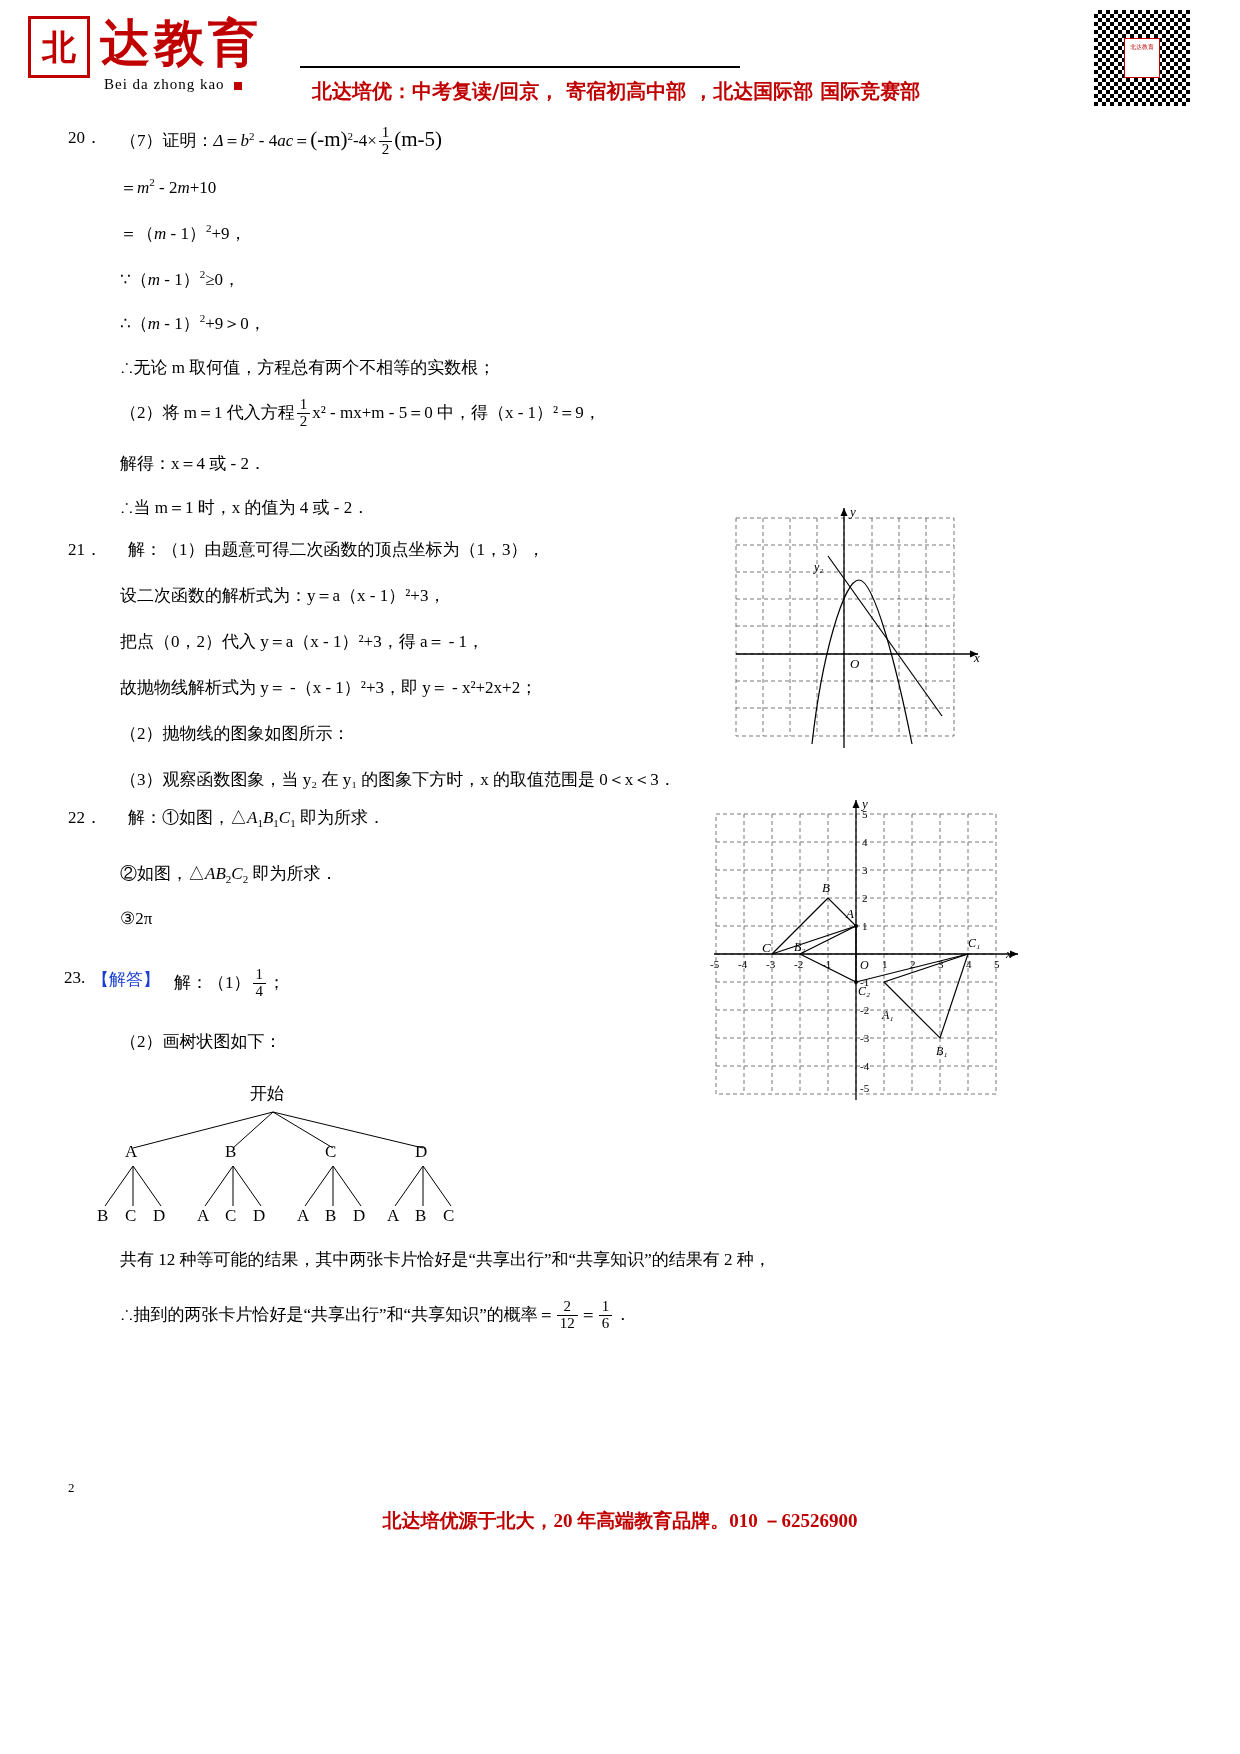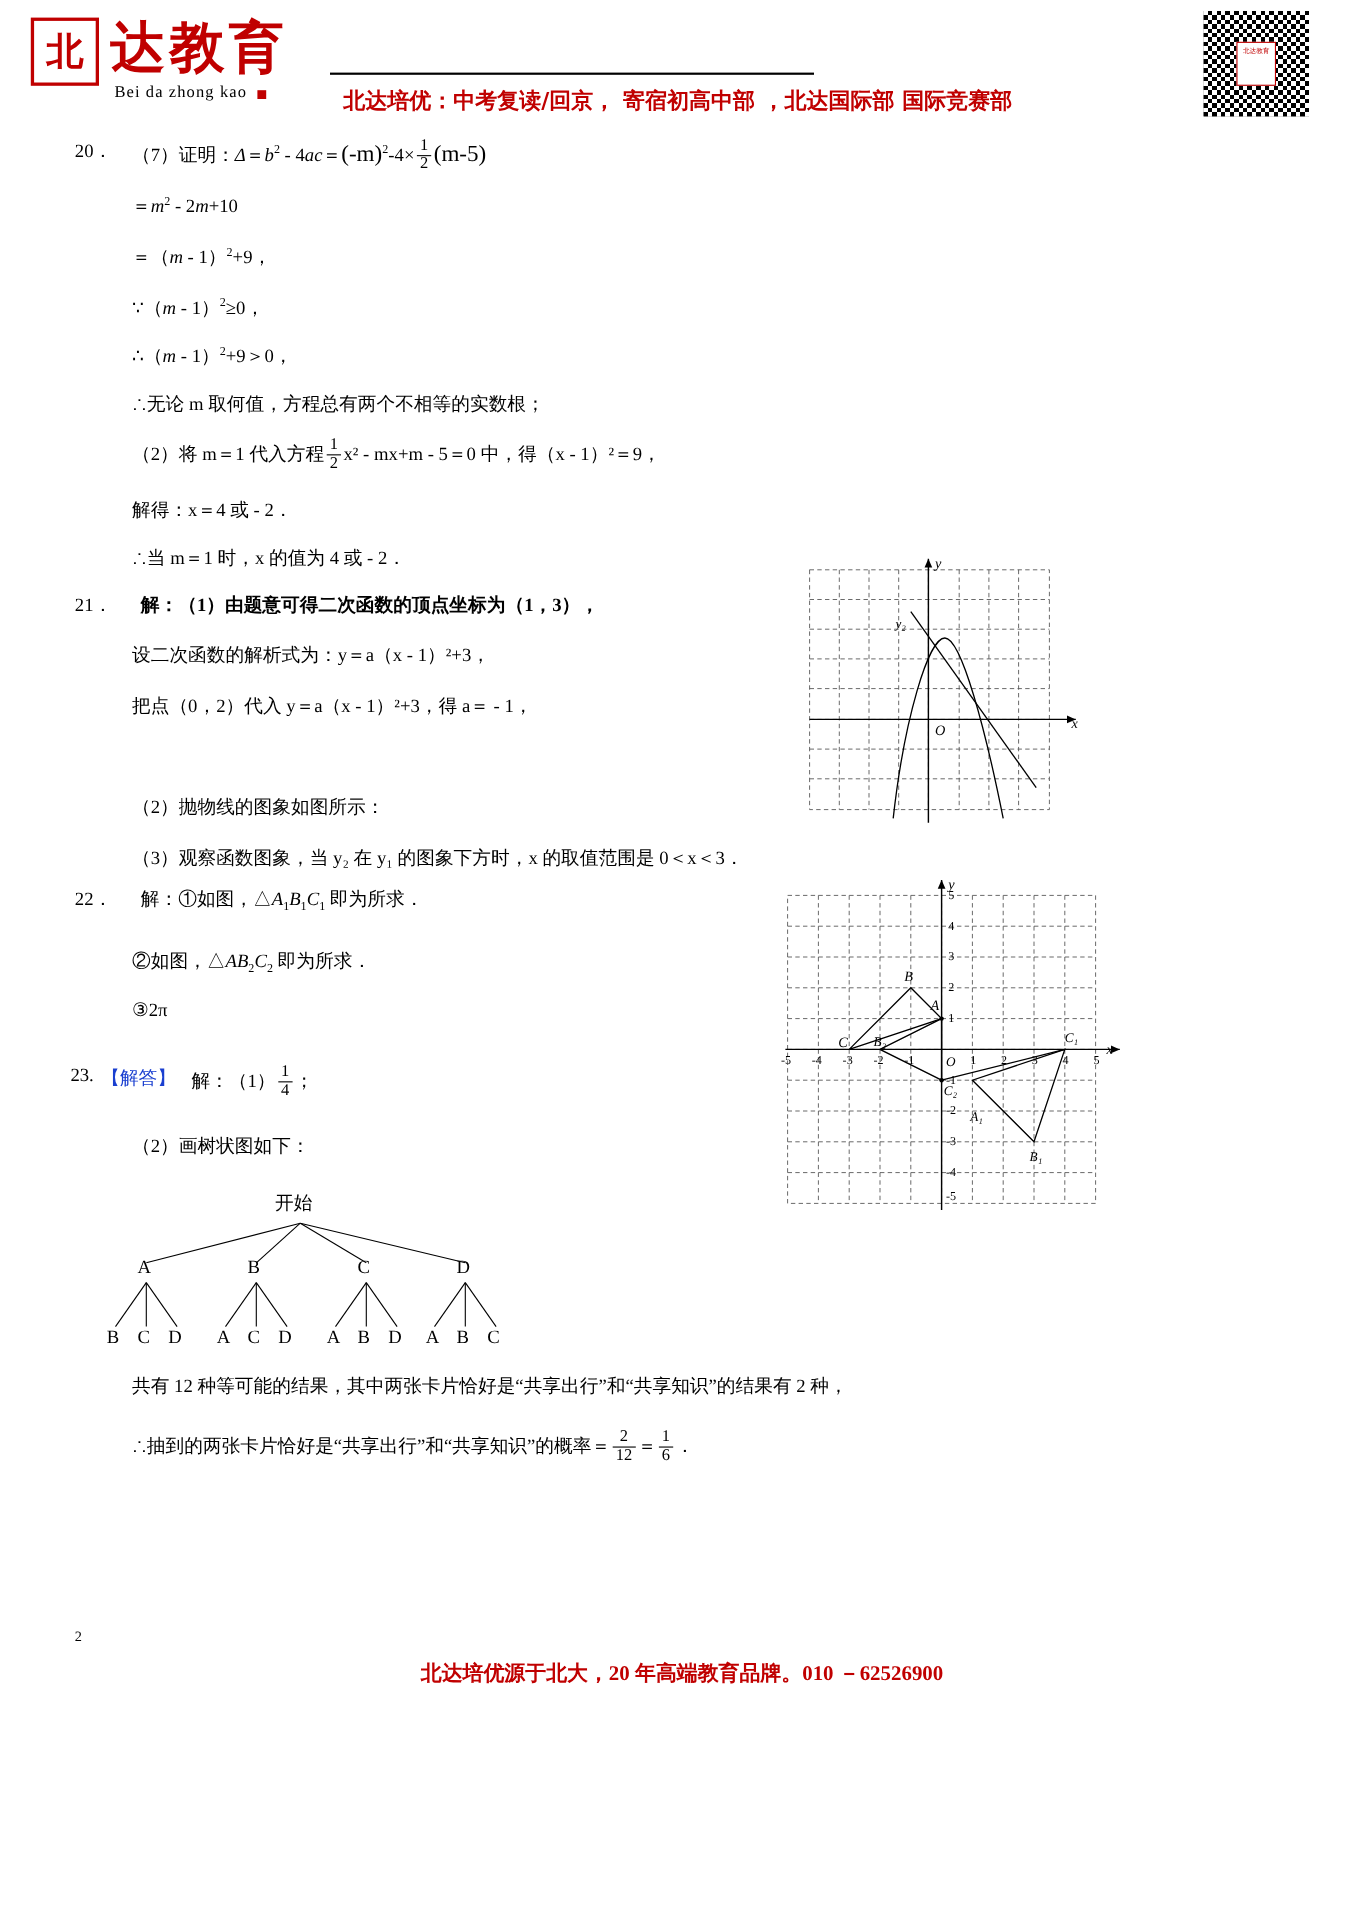"解：（1）由题意可得二次函数的顶点坐标为（1，3），" div.ln { font-weight: bold -> none }
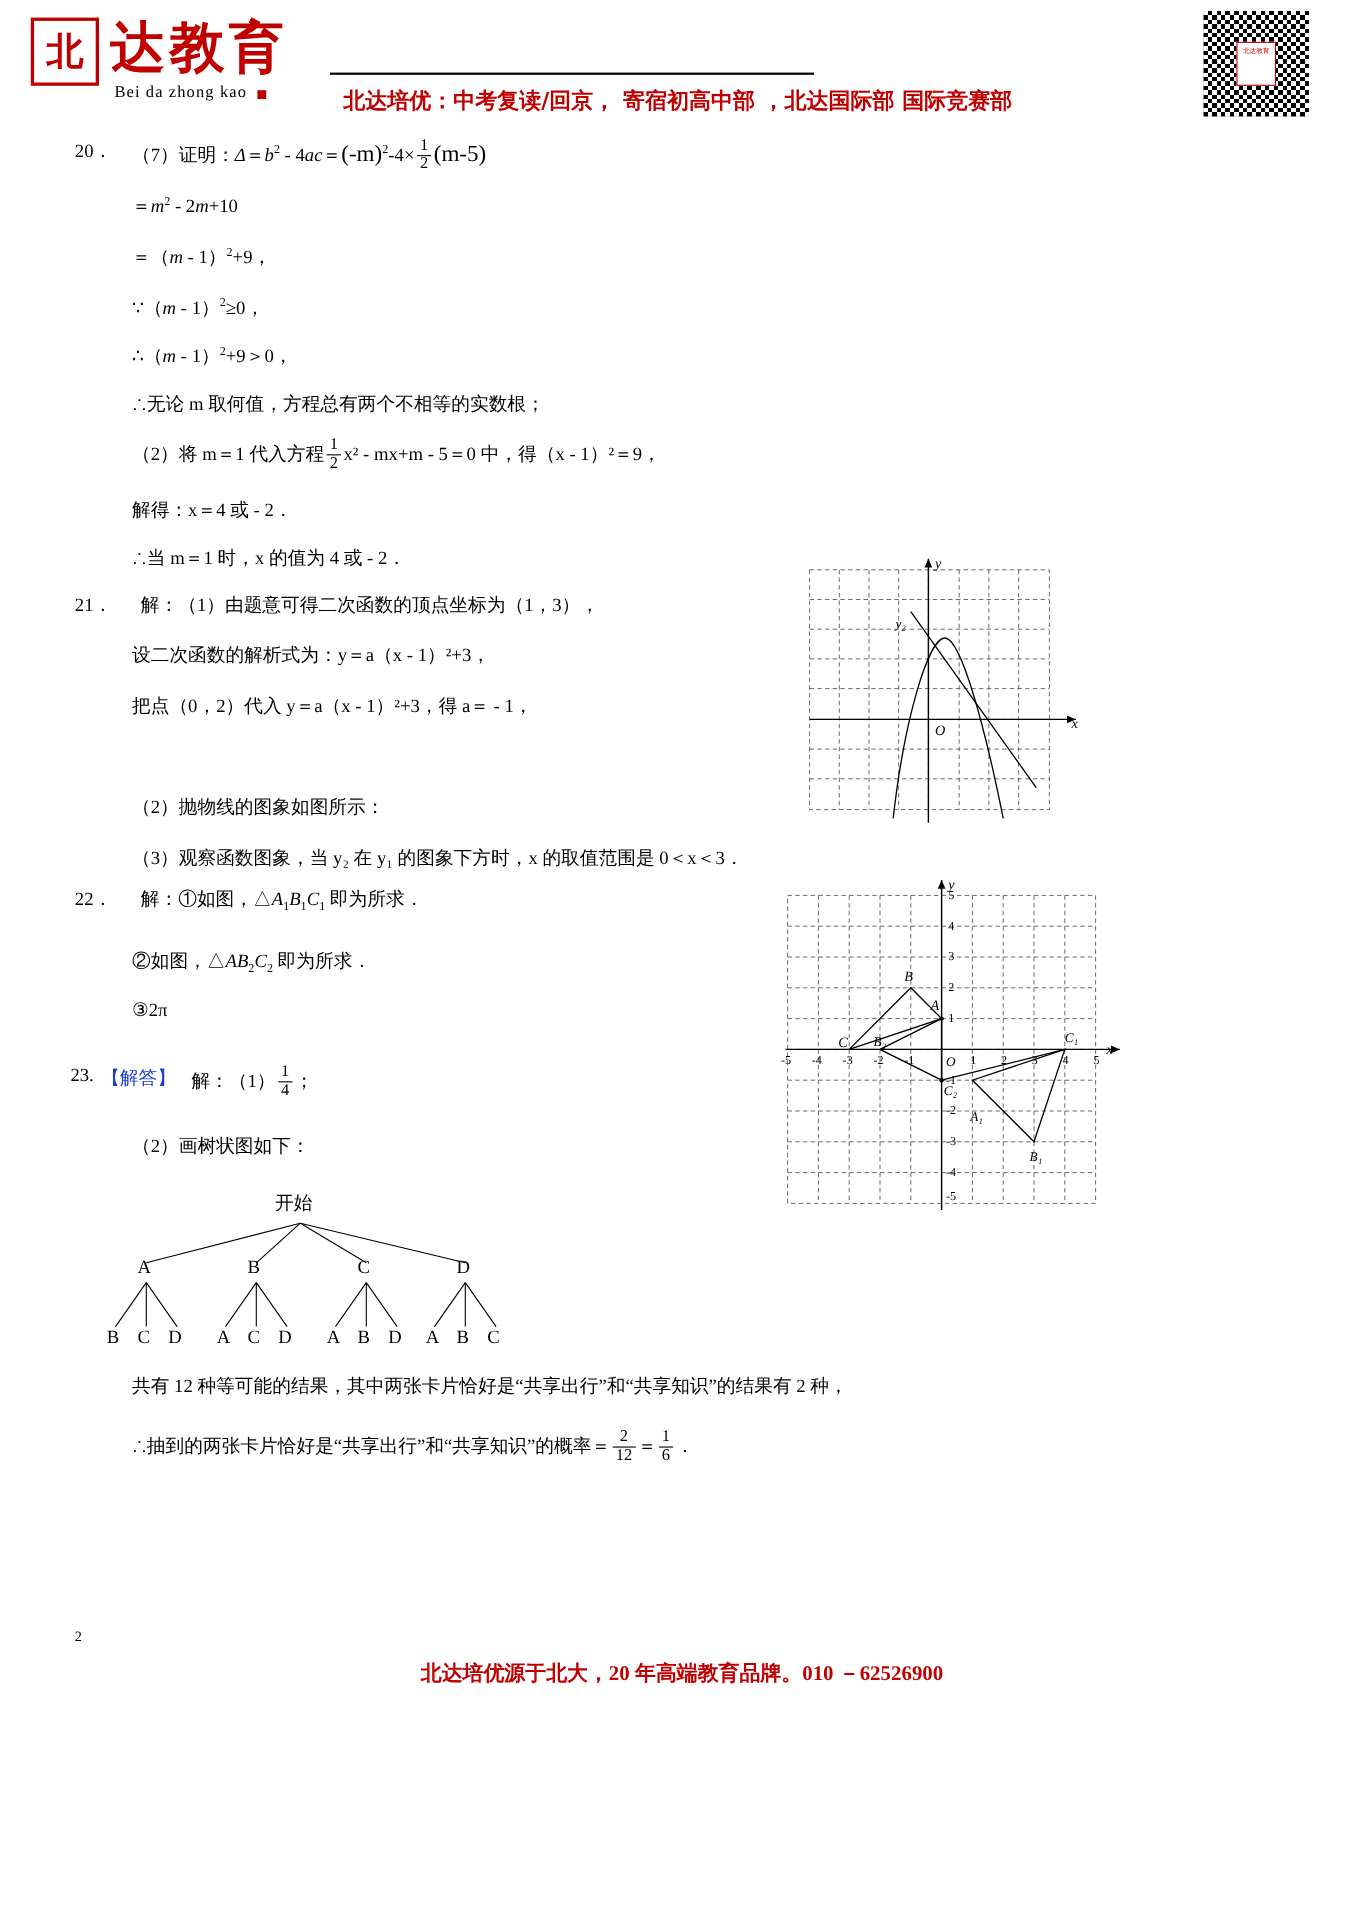"故抛物线解析式为 y＝ -（x - 1）²+3，即" div.ln { html: none -> <div>故抛物线解析式为 y＝ -（x - 1）²+3，即 y＝ - x²+2x+2；</div> }
